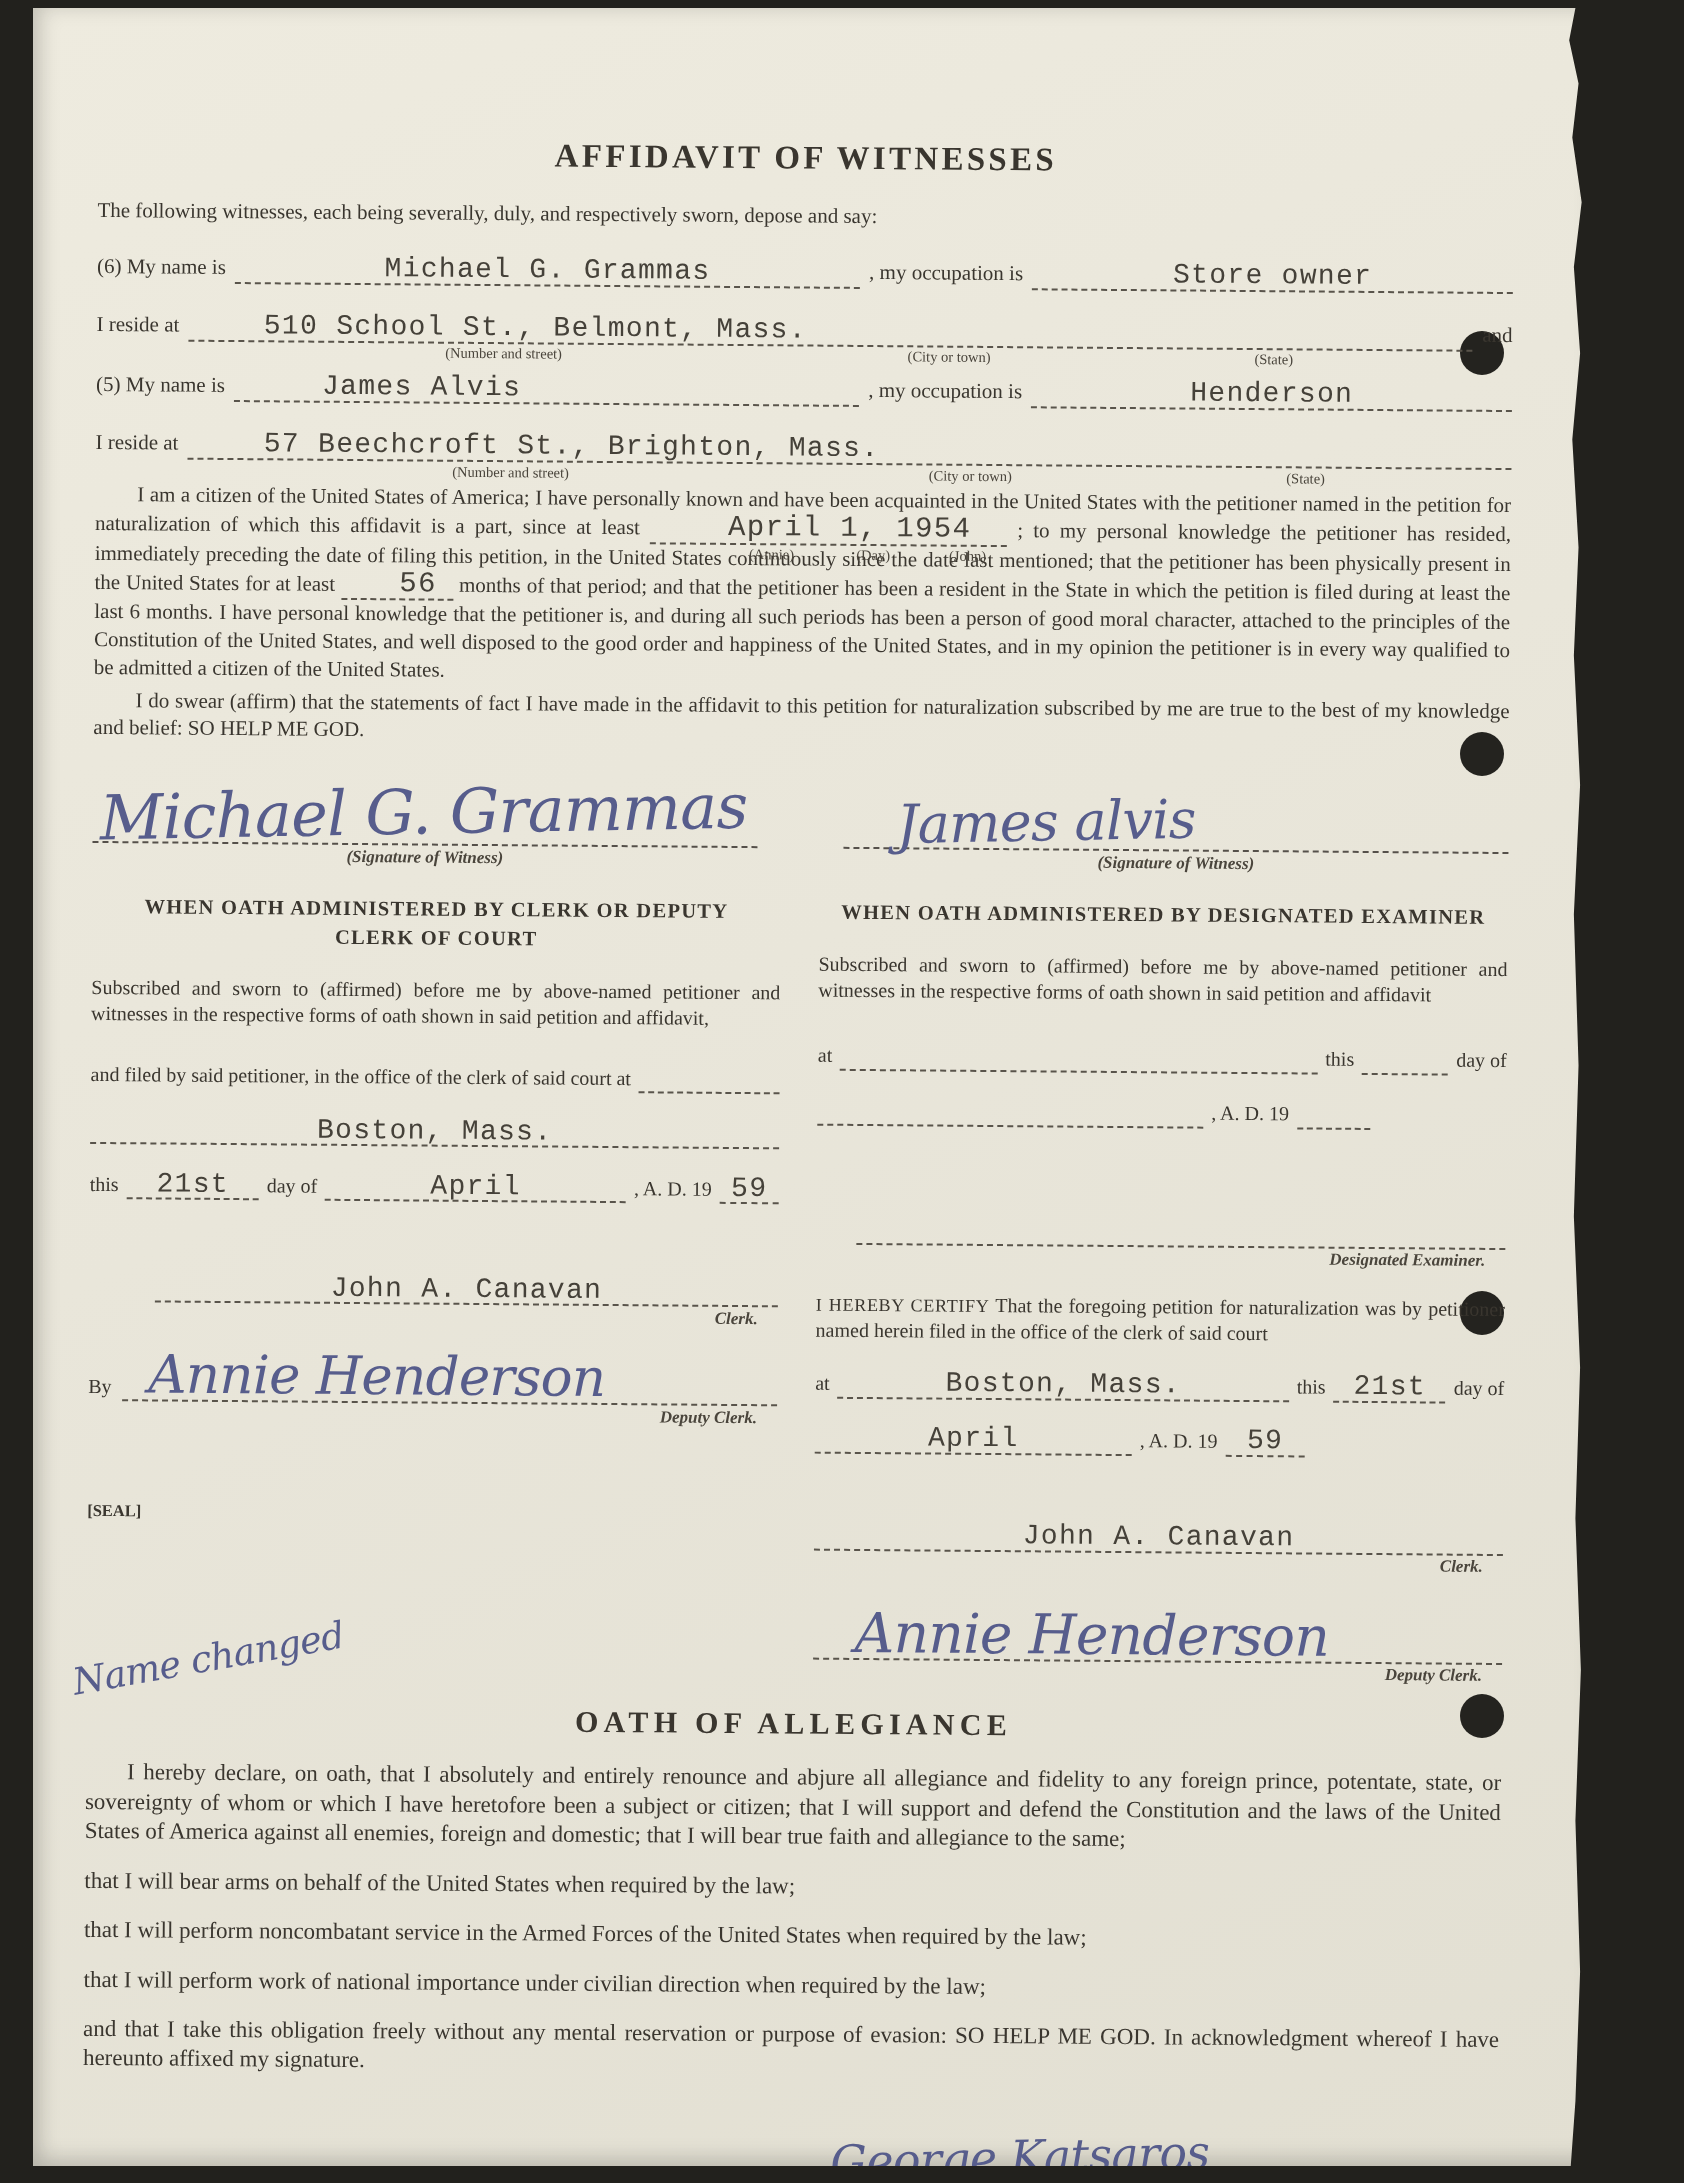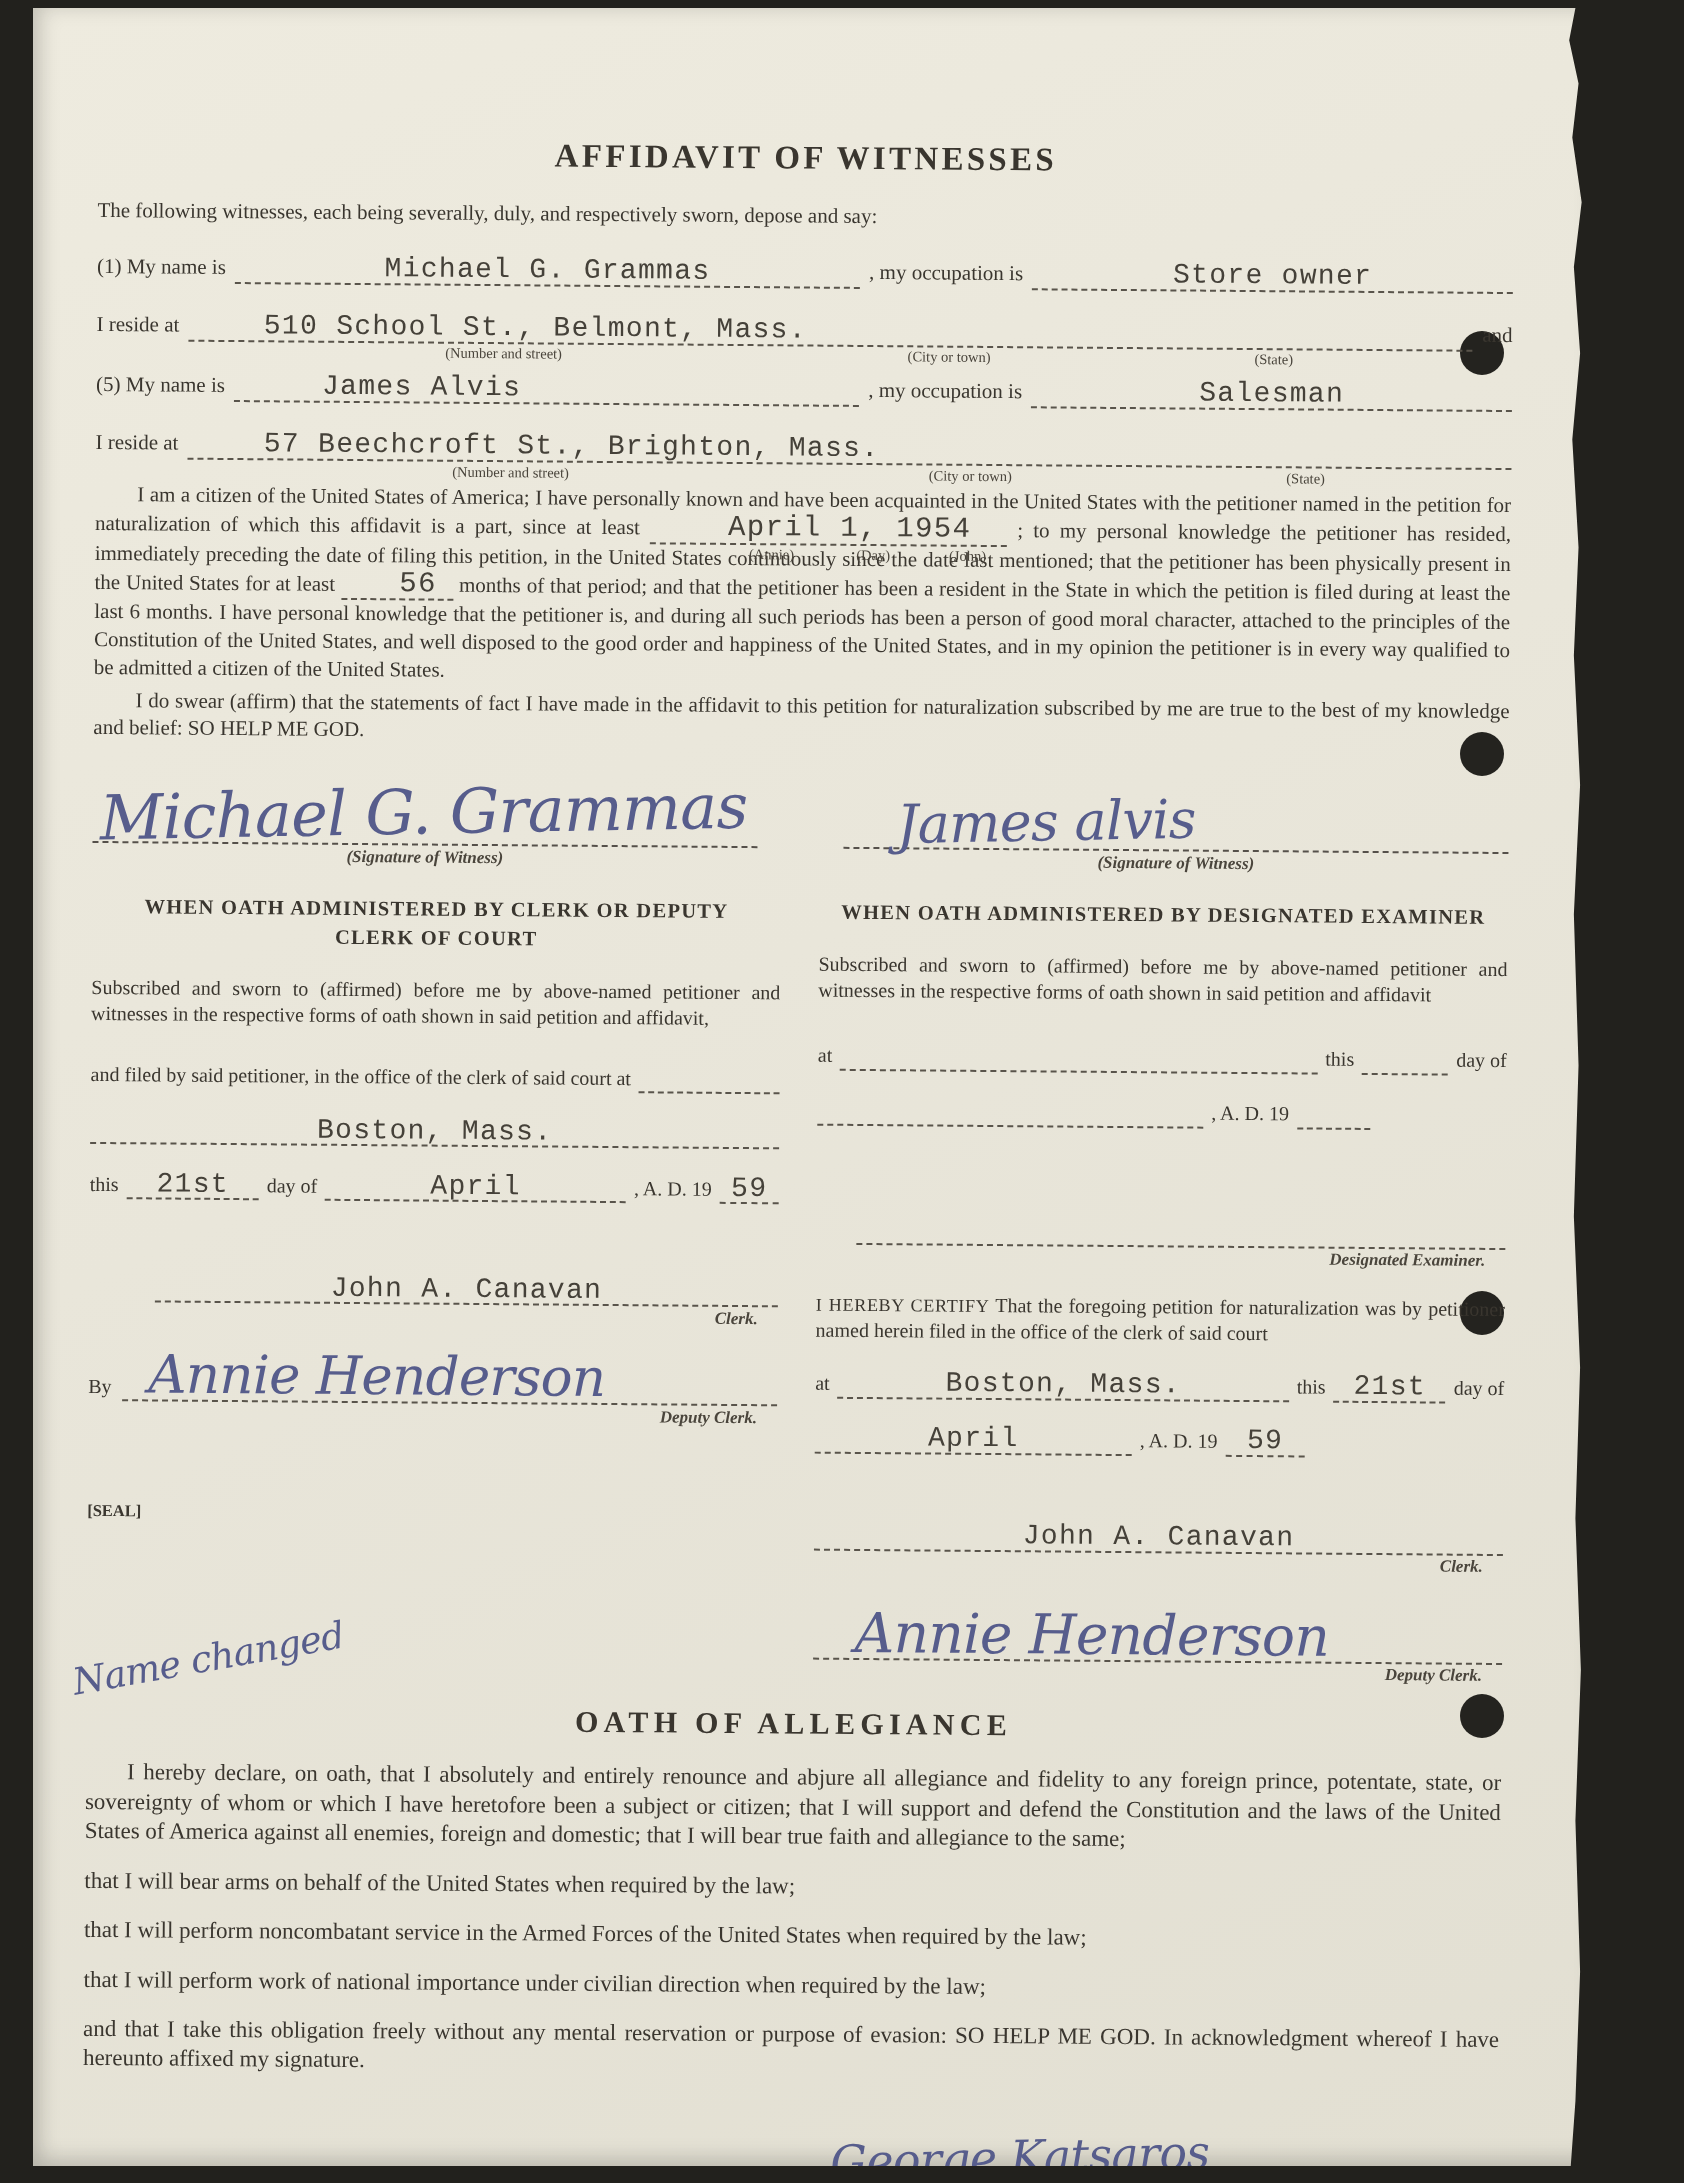"(1) My name is" span.lbl { text: 1 -> 6 }
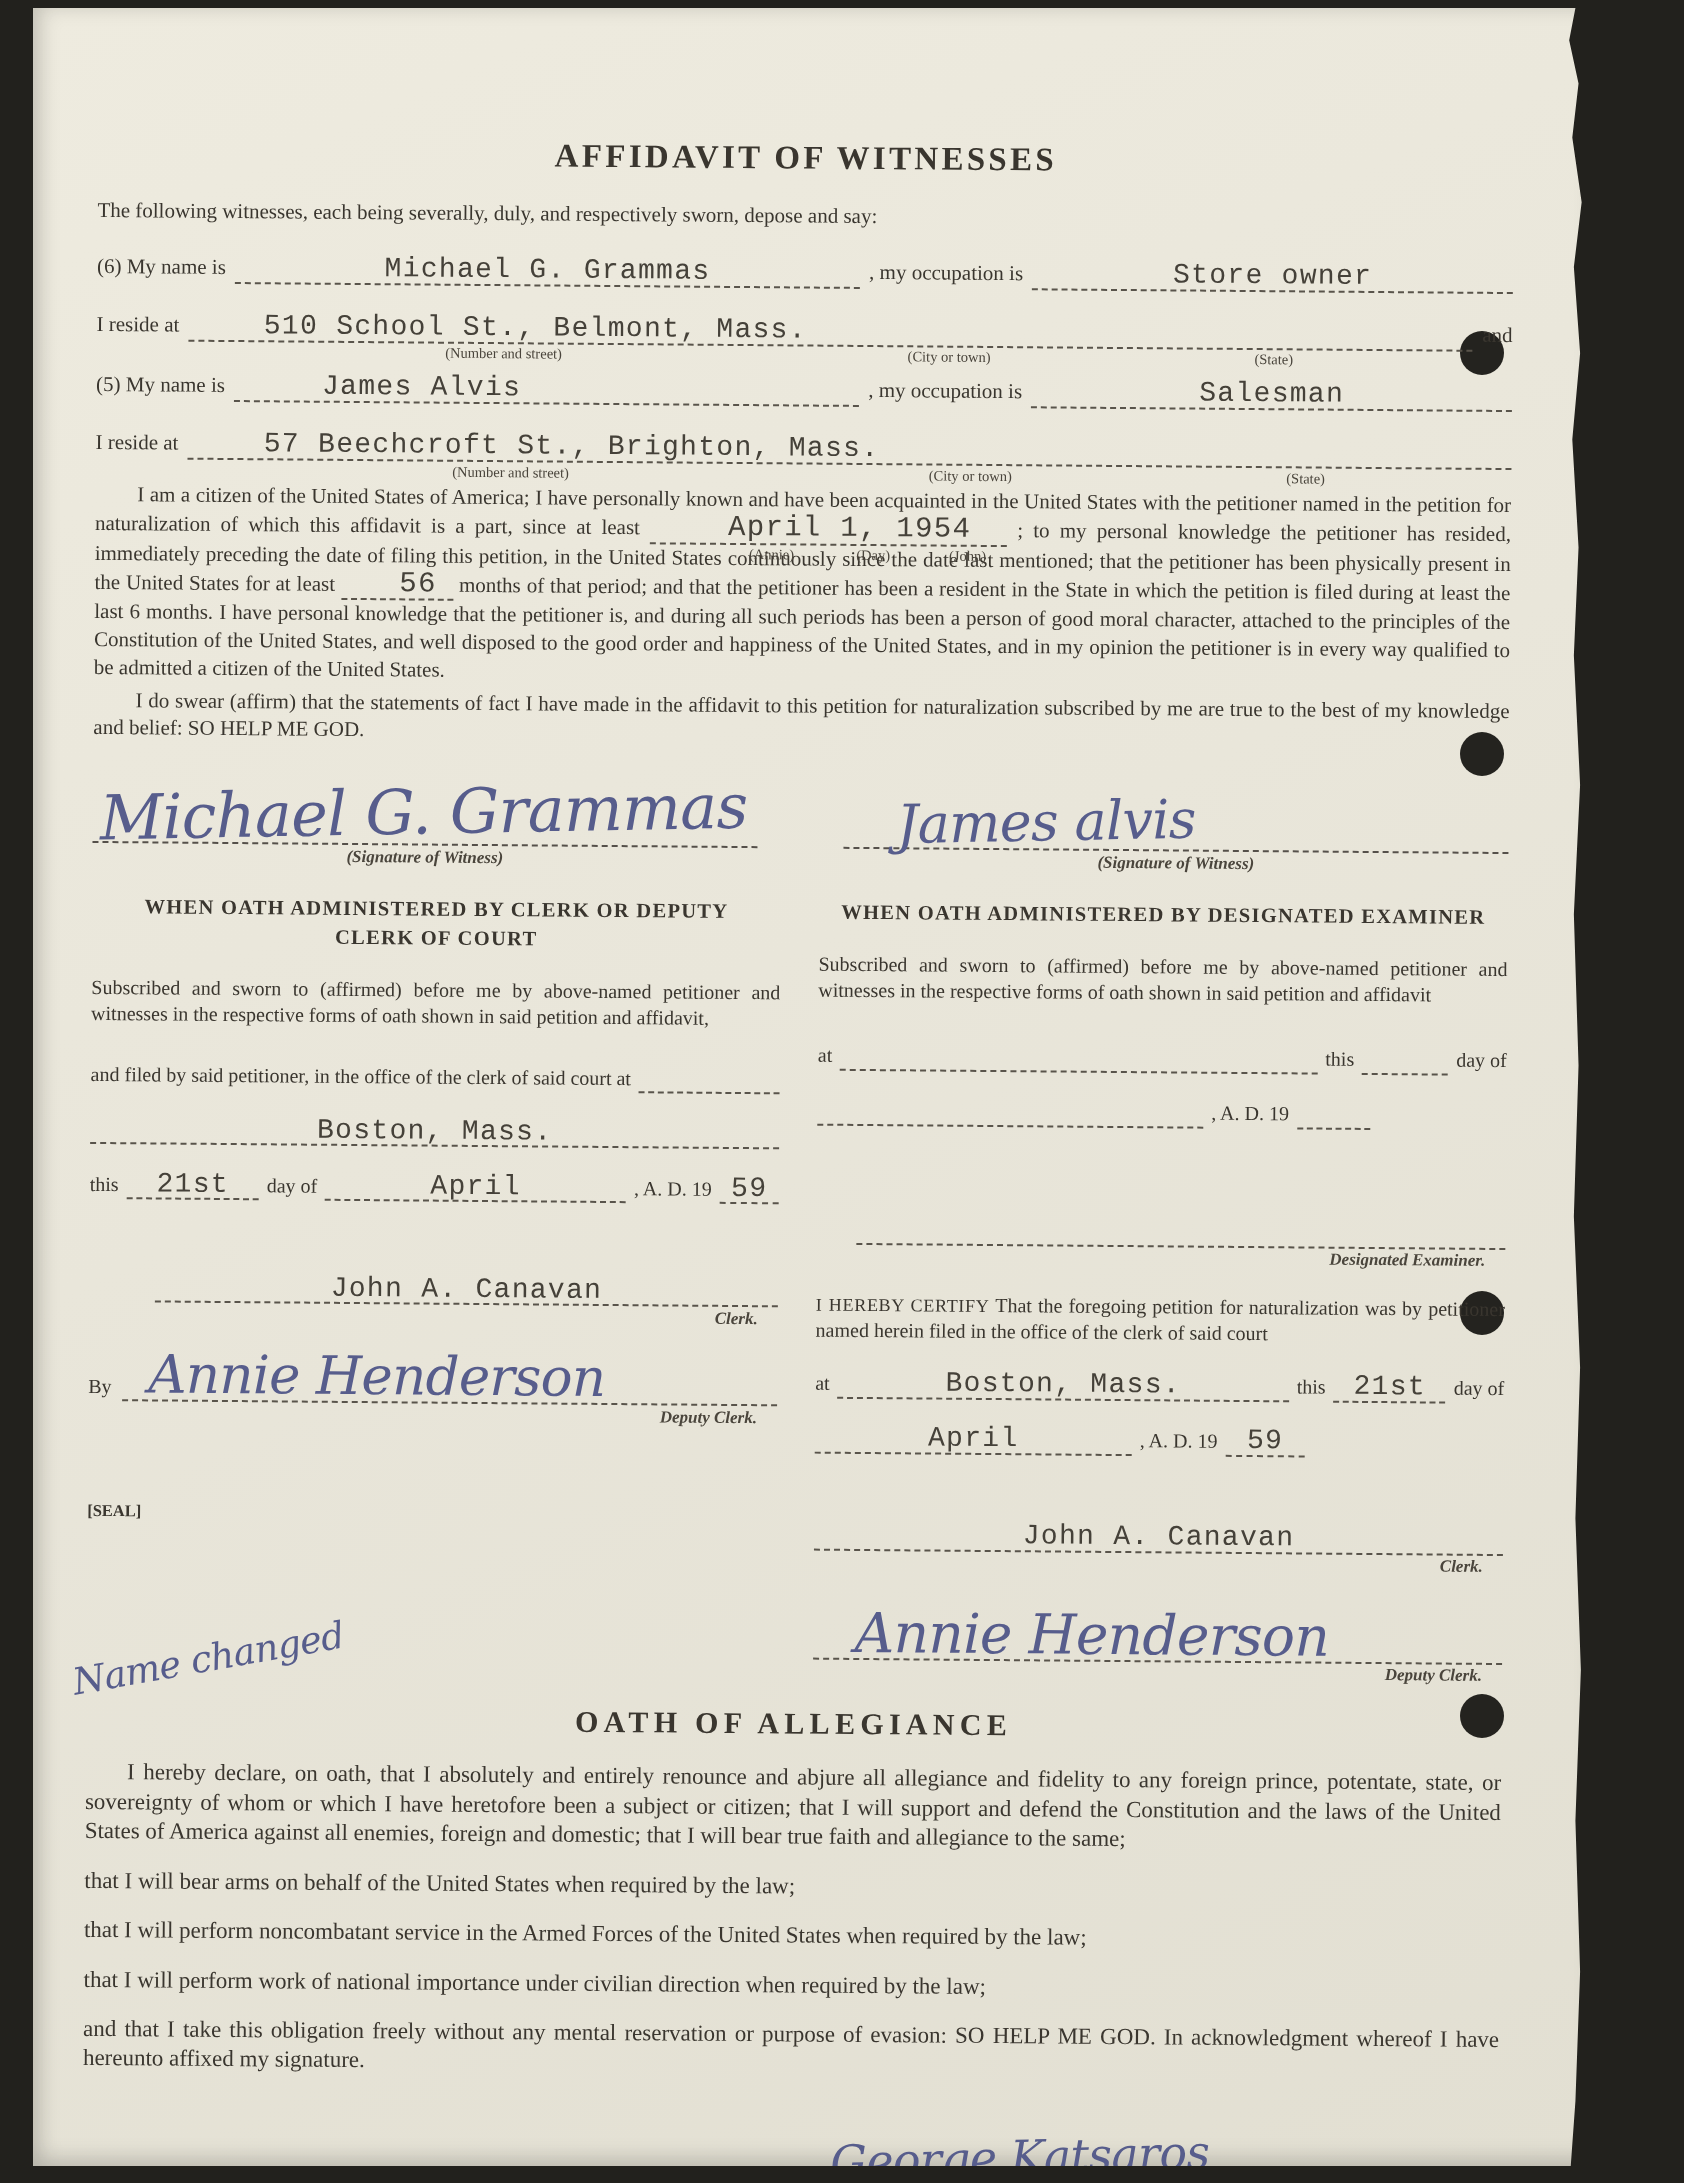"Salesman" span.typed { text: Salesman -> Henderson }
